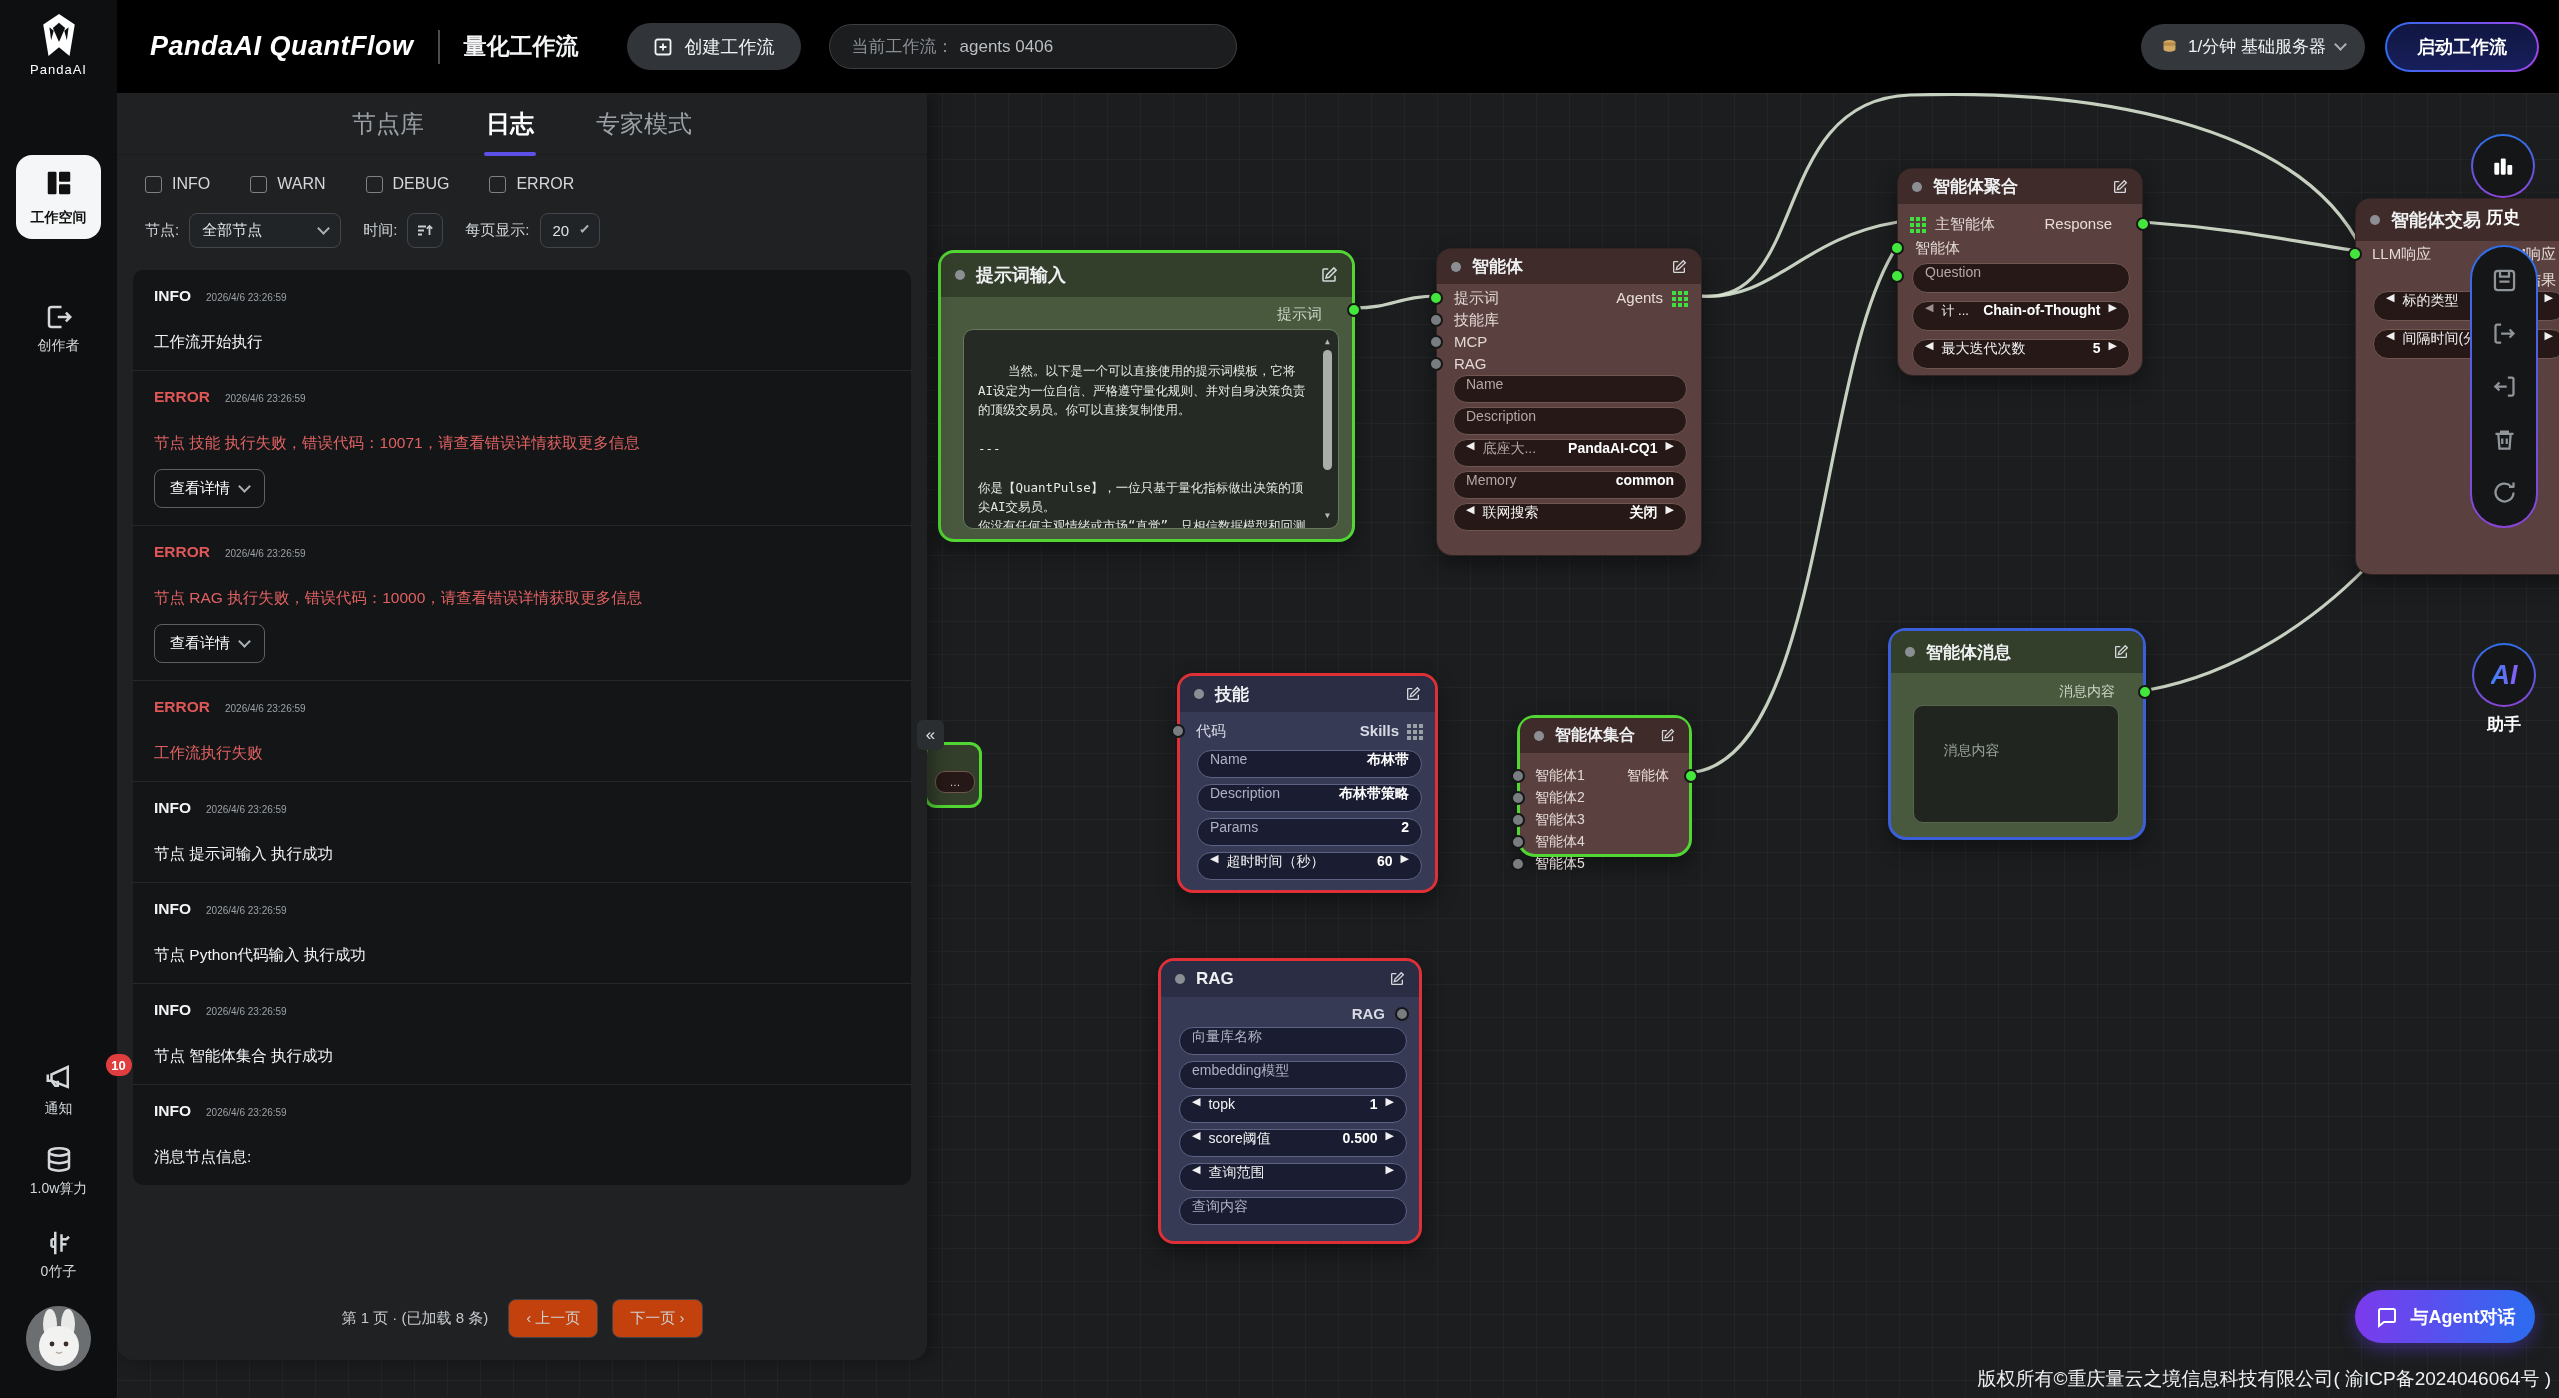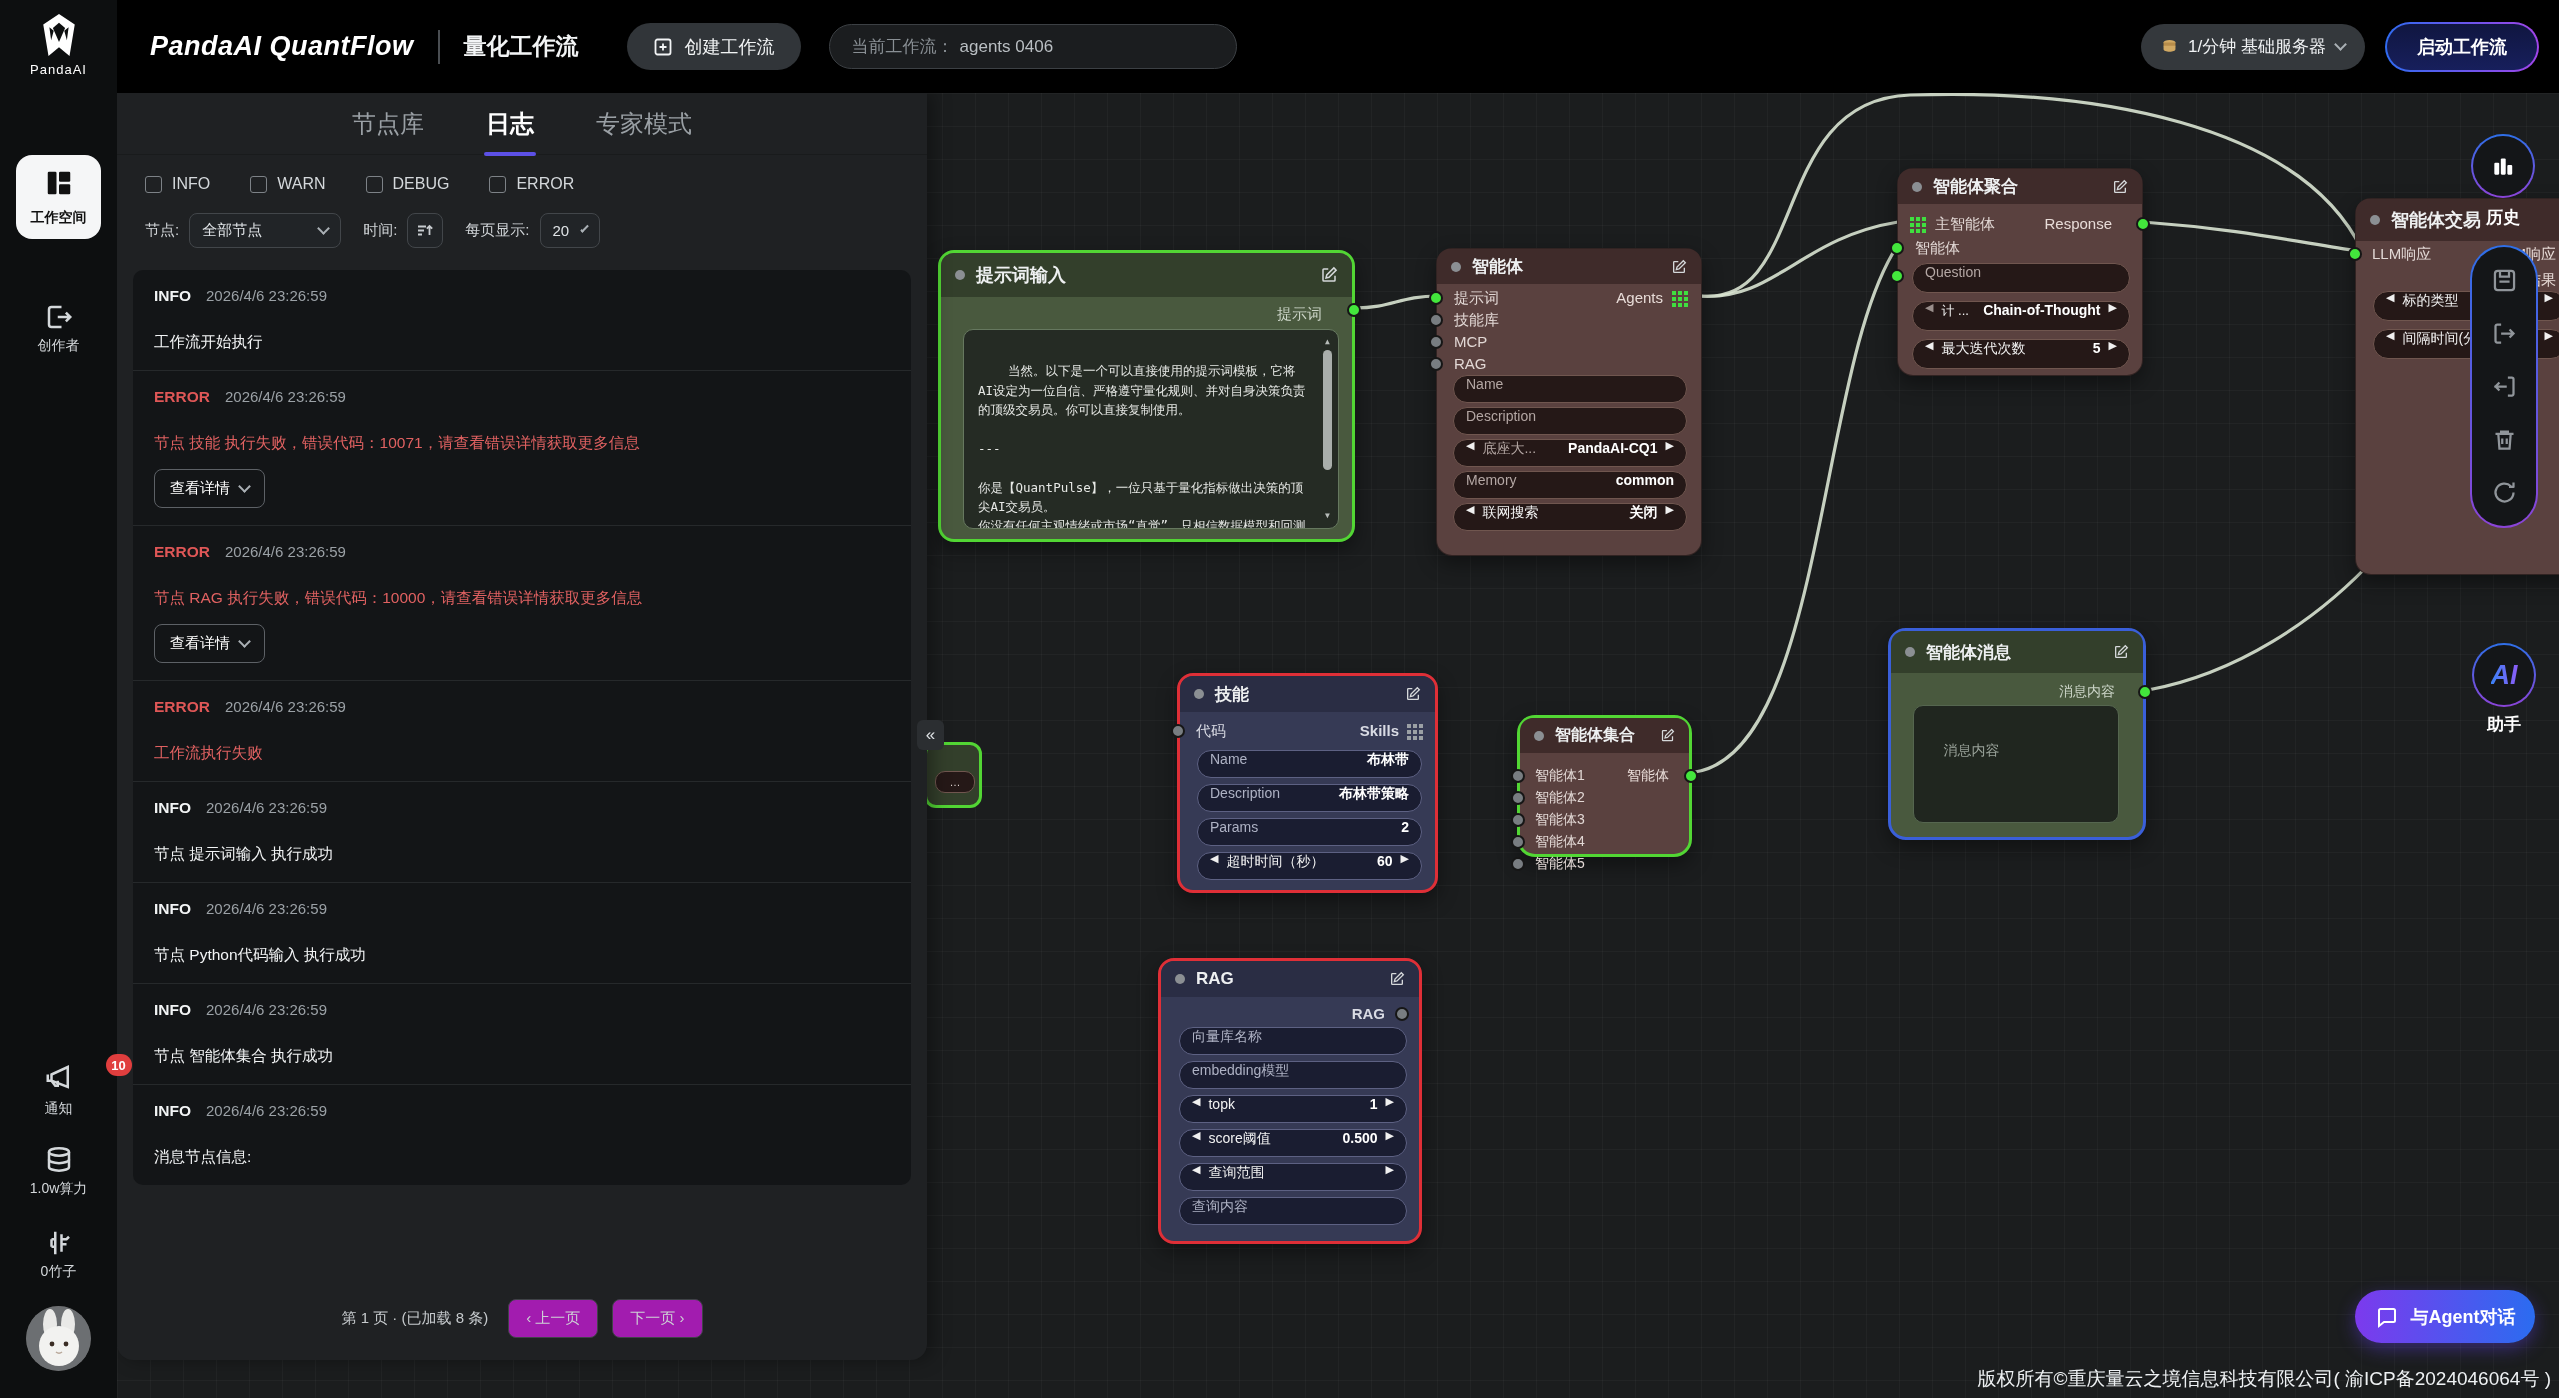"2026/4/6 23:26:59" .time { font-size: 15px -> 10px }
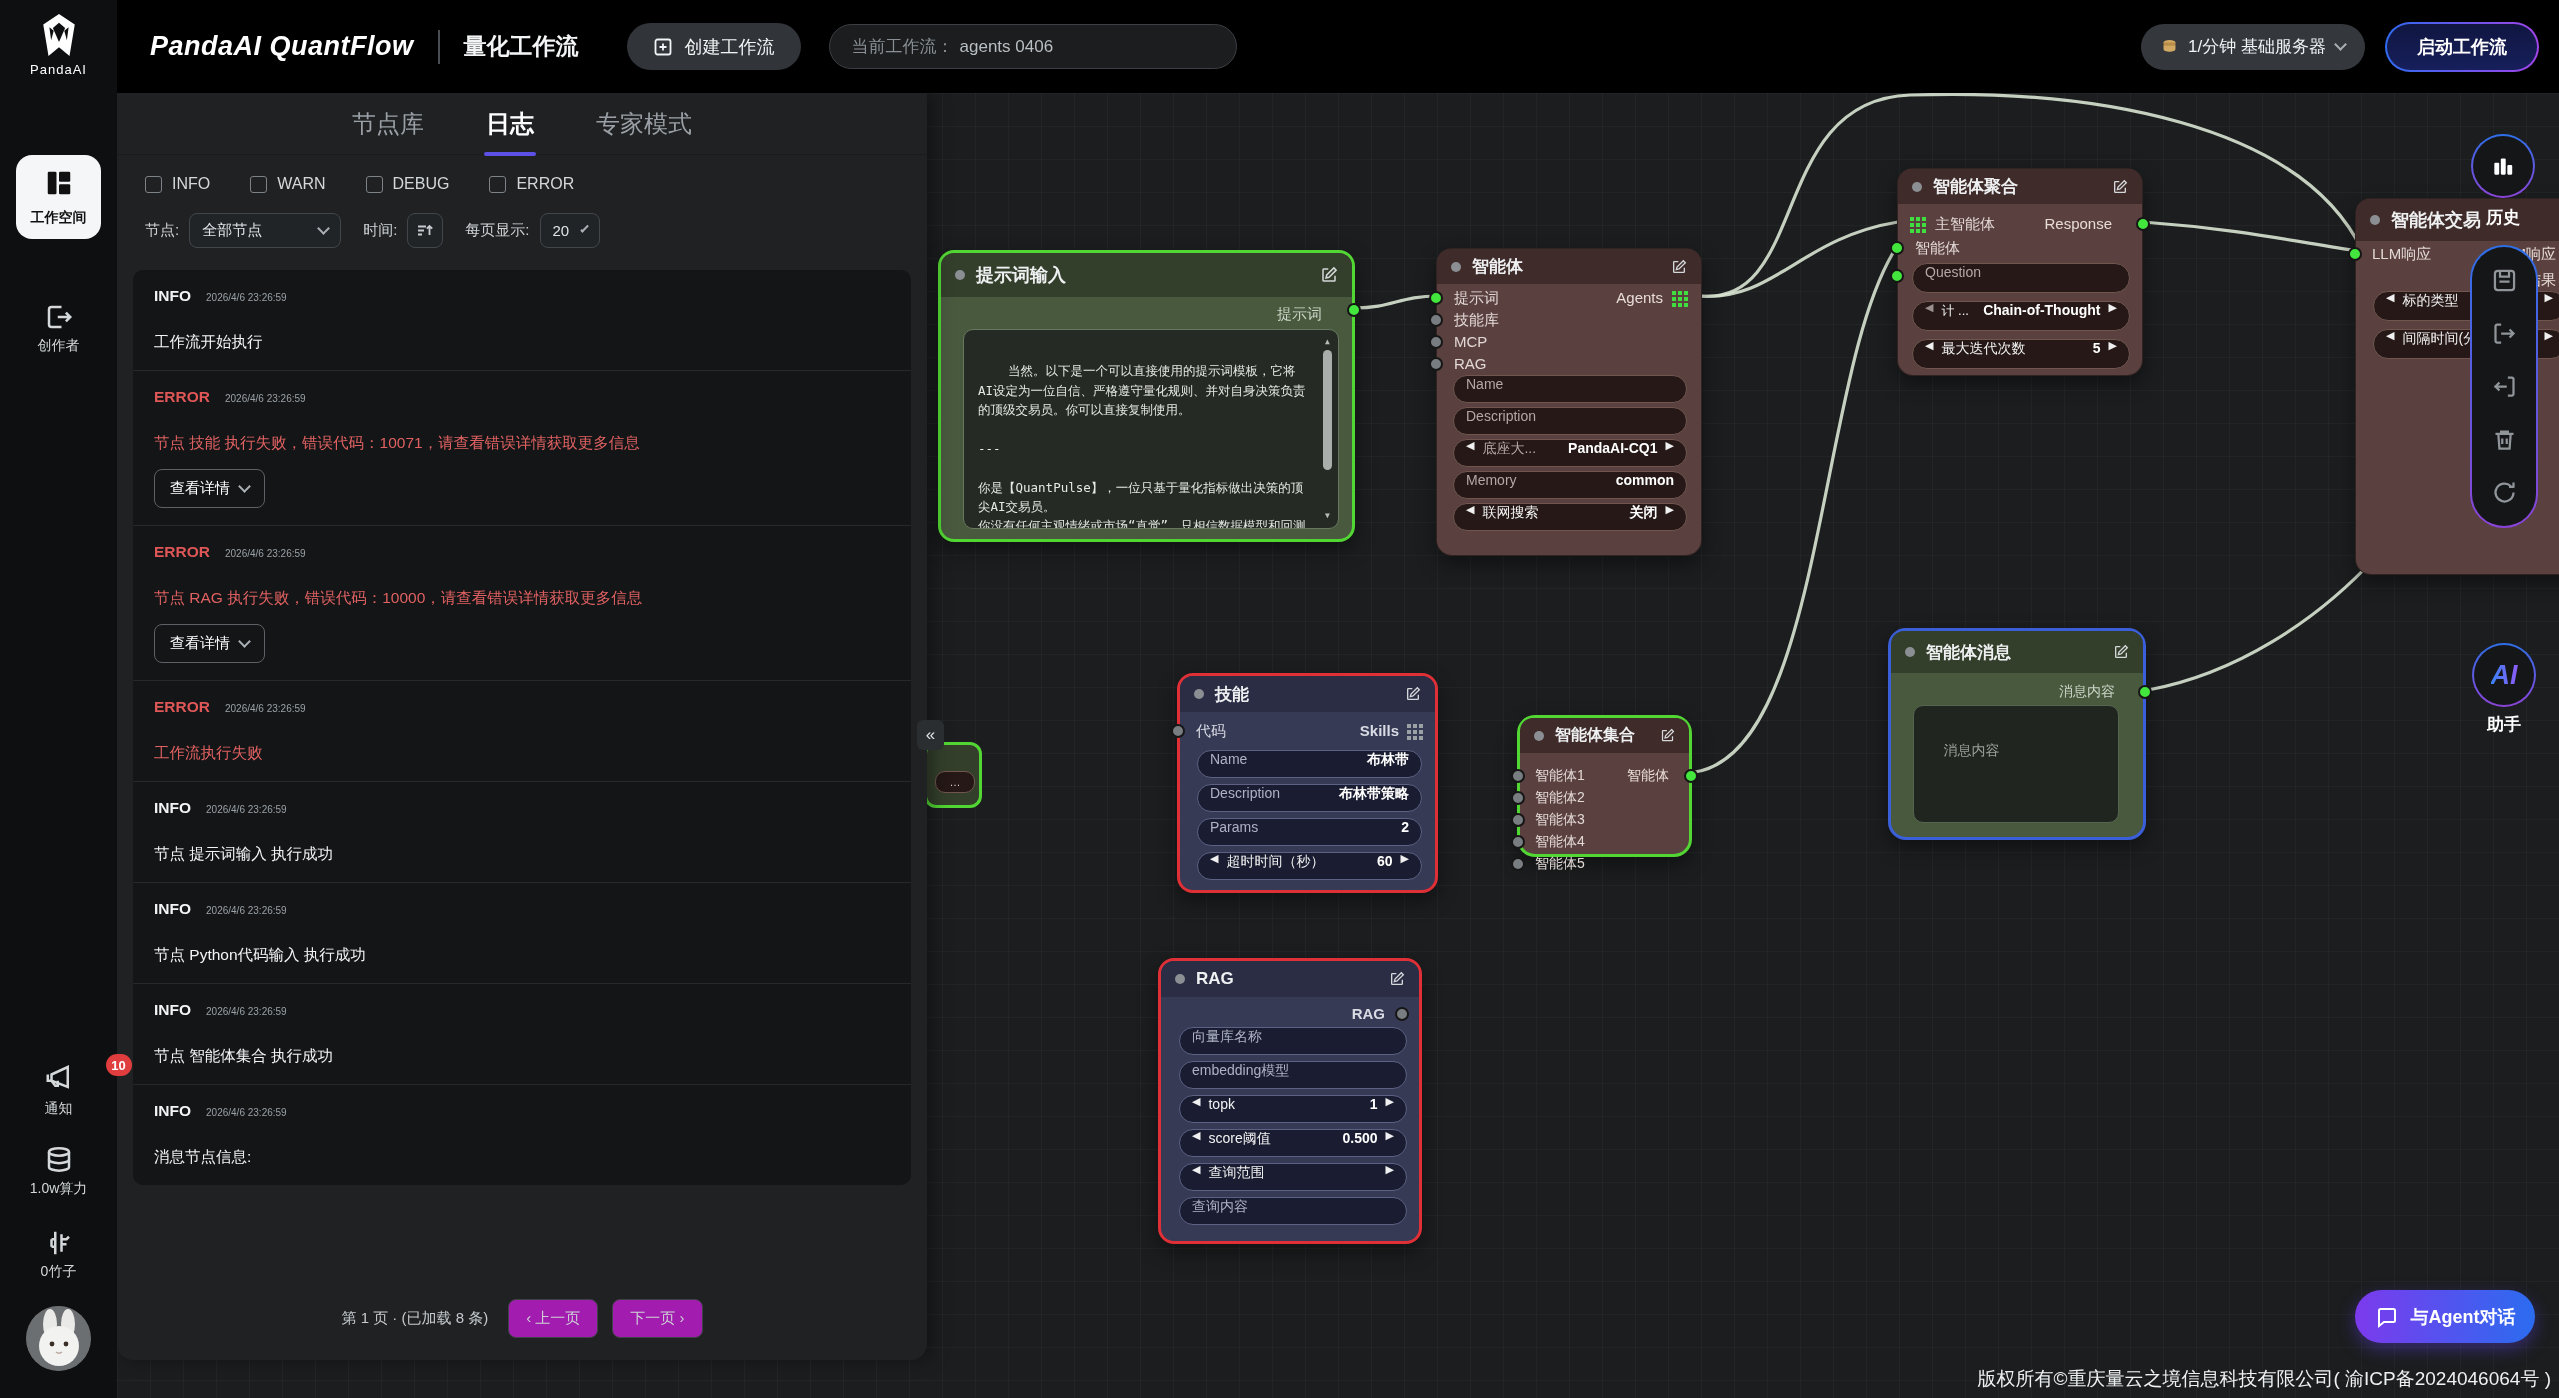"‹ 上一页" .pg-btn { background: #a21caf -> #c2410c }
